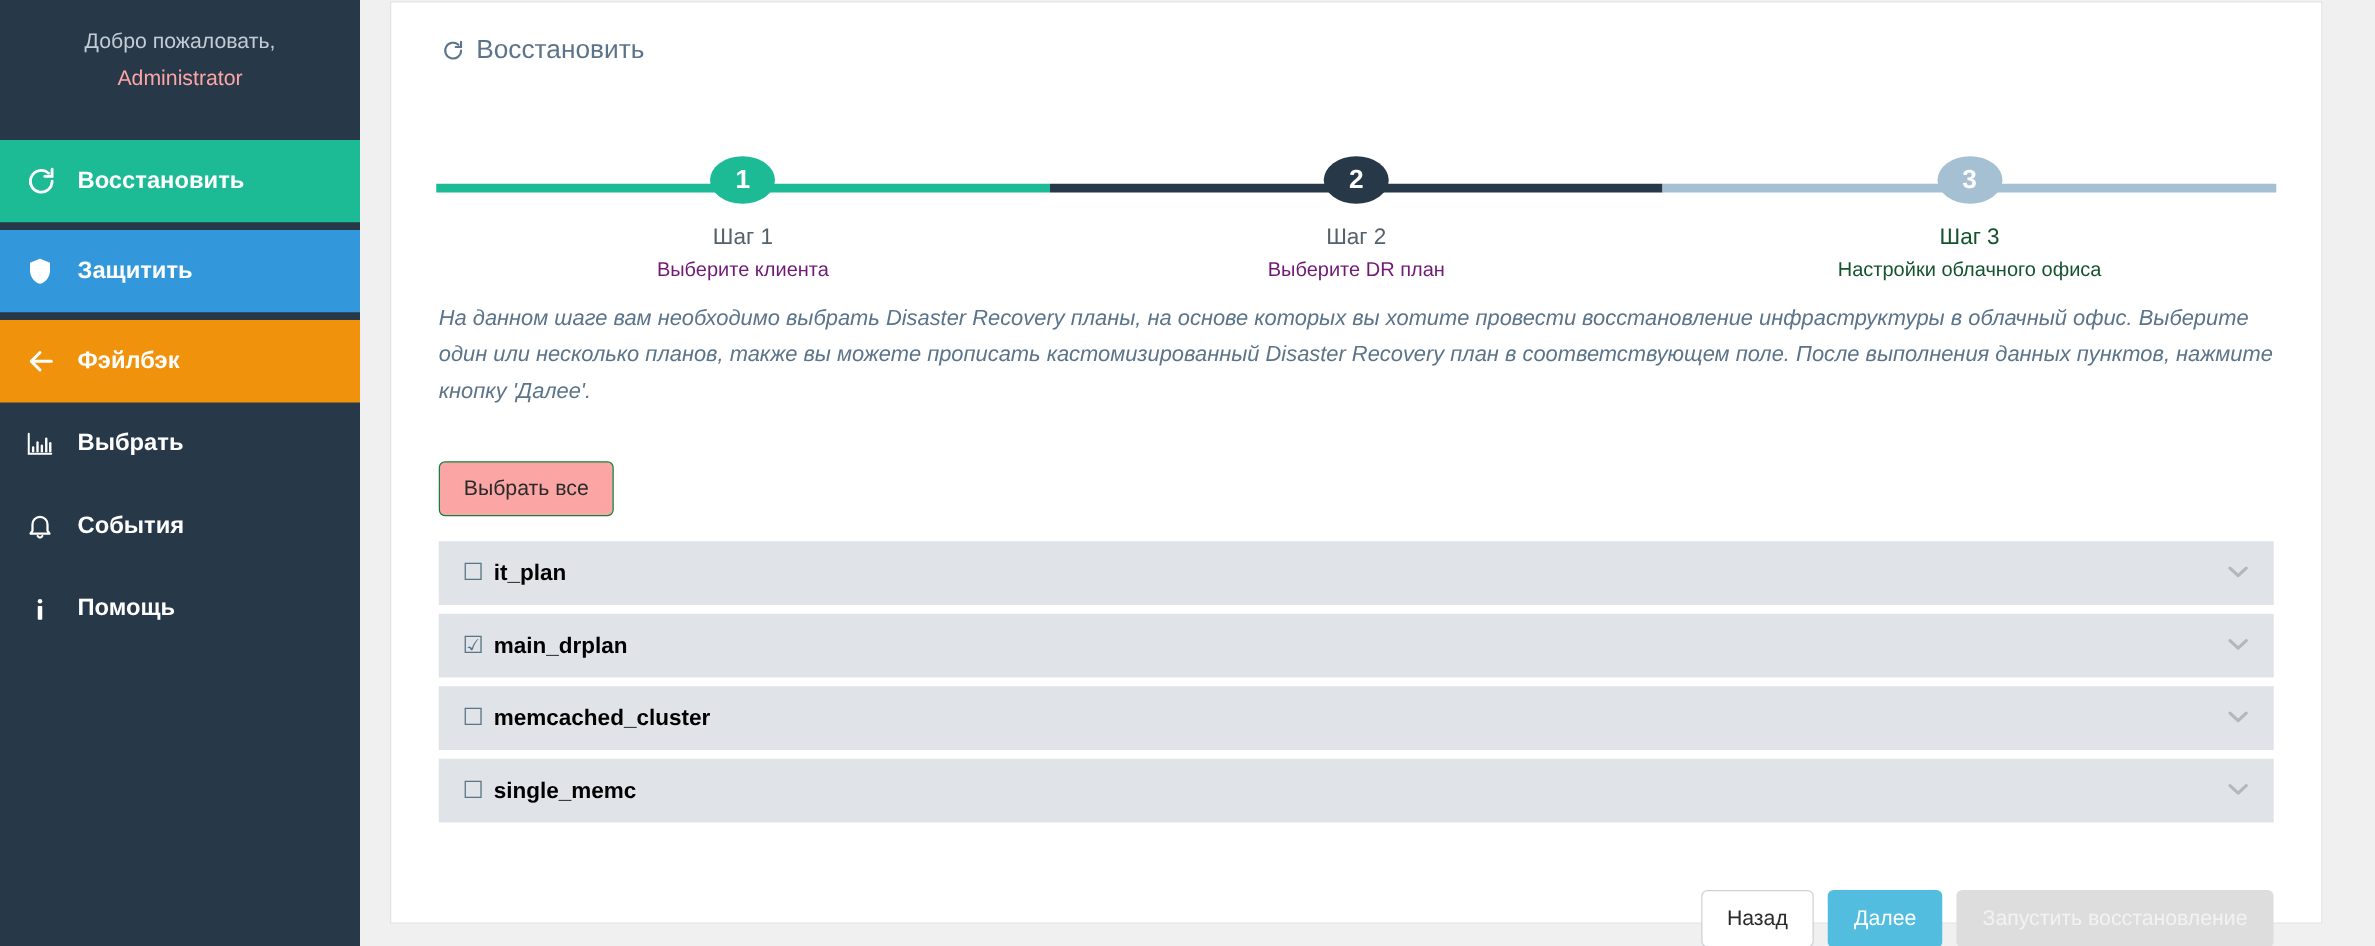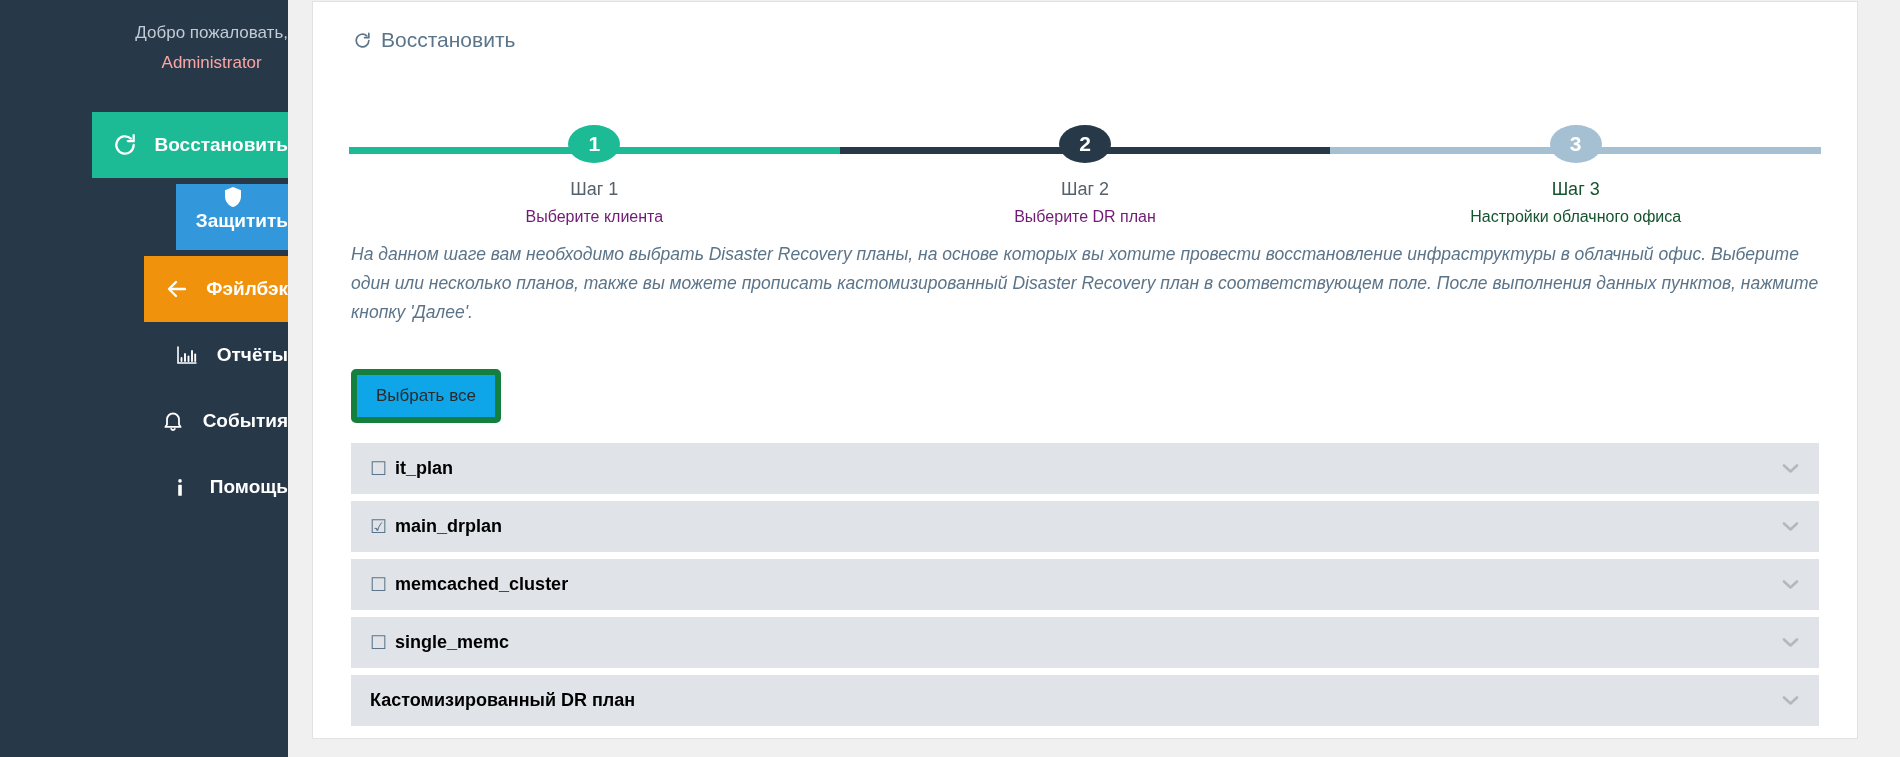"Добро пожаловать," .sidebar { align-items: flex-end -> none }
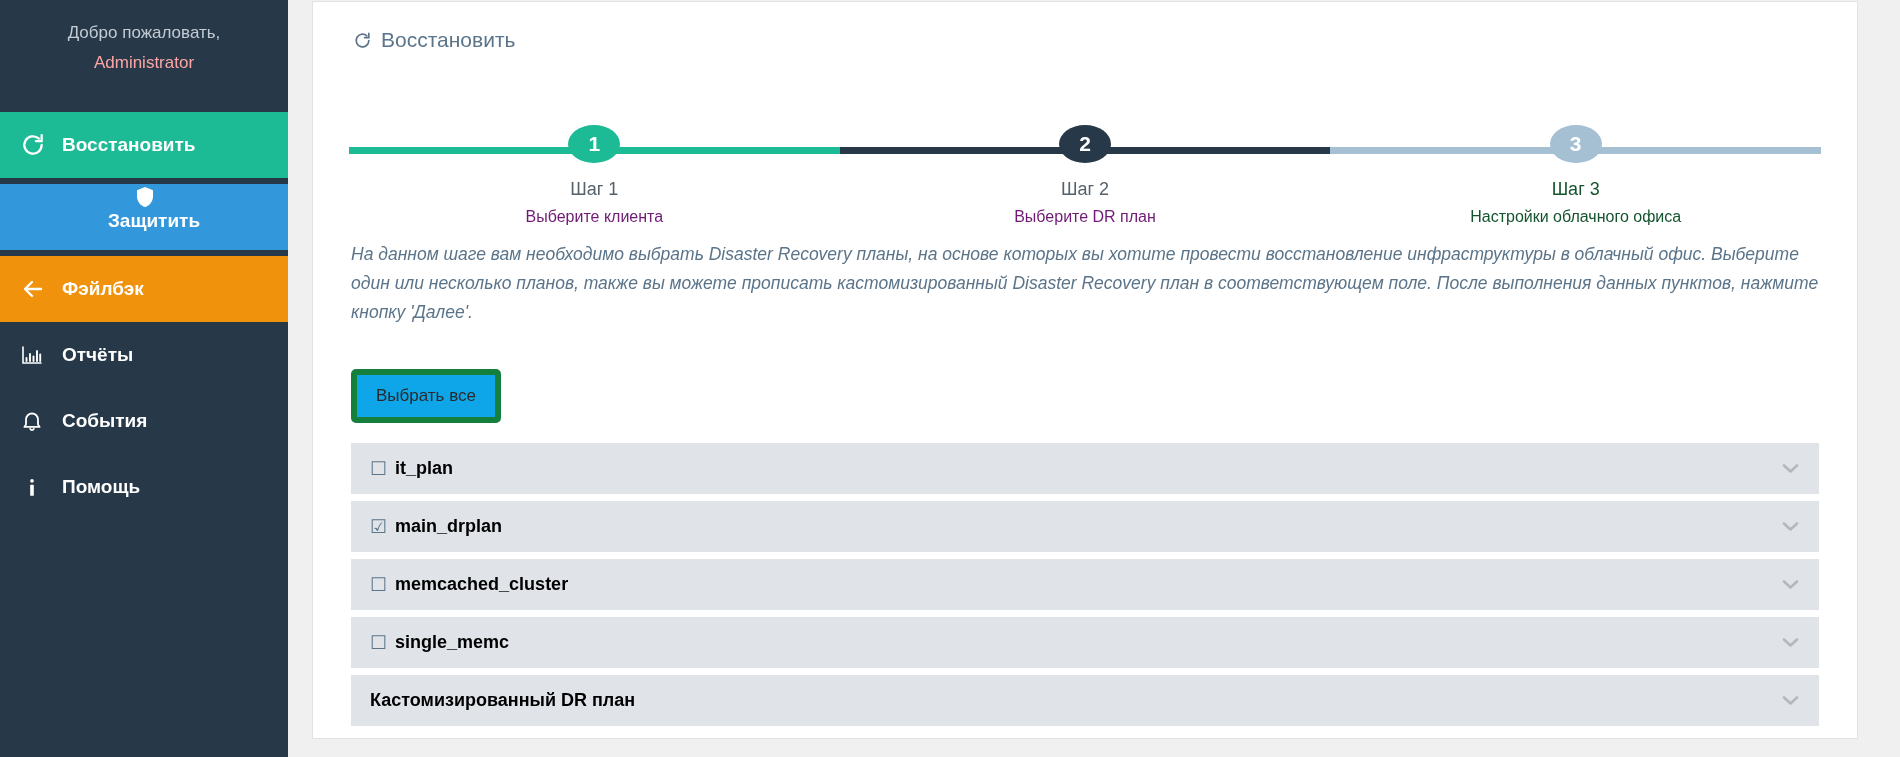"Защитить" .nav-item.protect { flex-direction: column -> none }
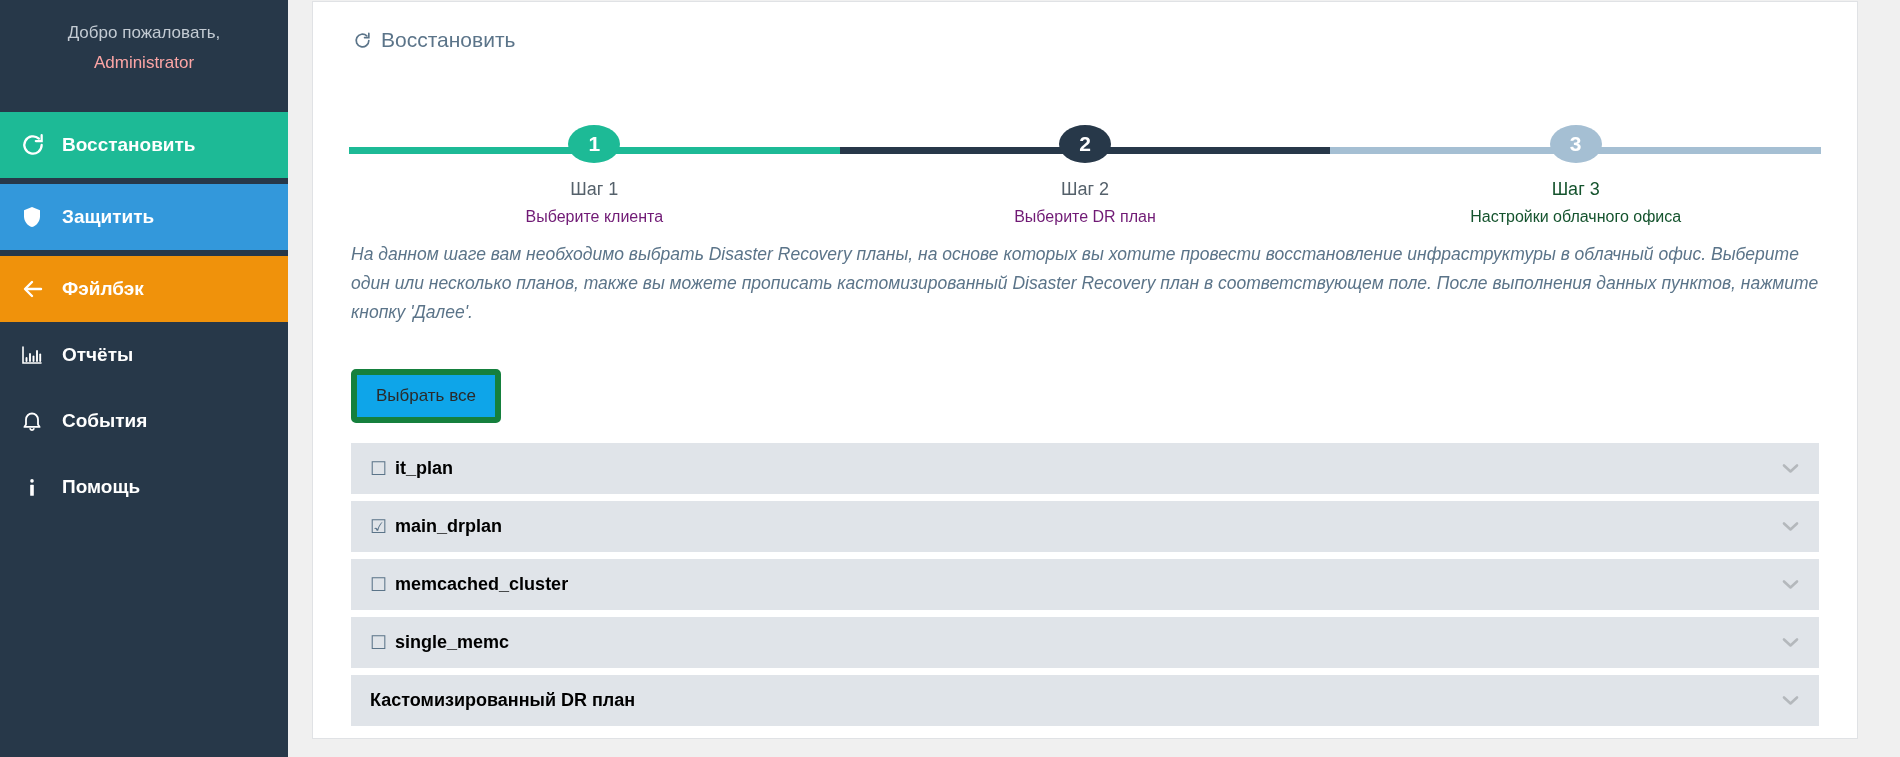"Отчёты" span { text: Отчёты -> Выбрать }
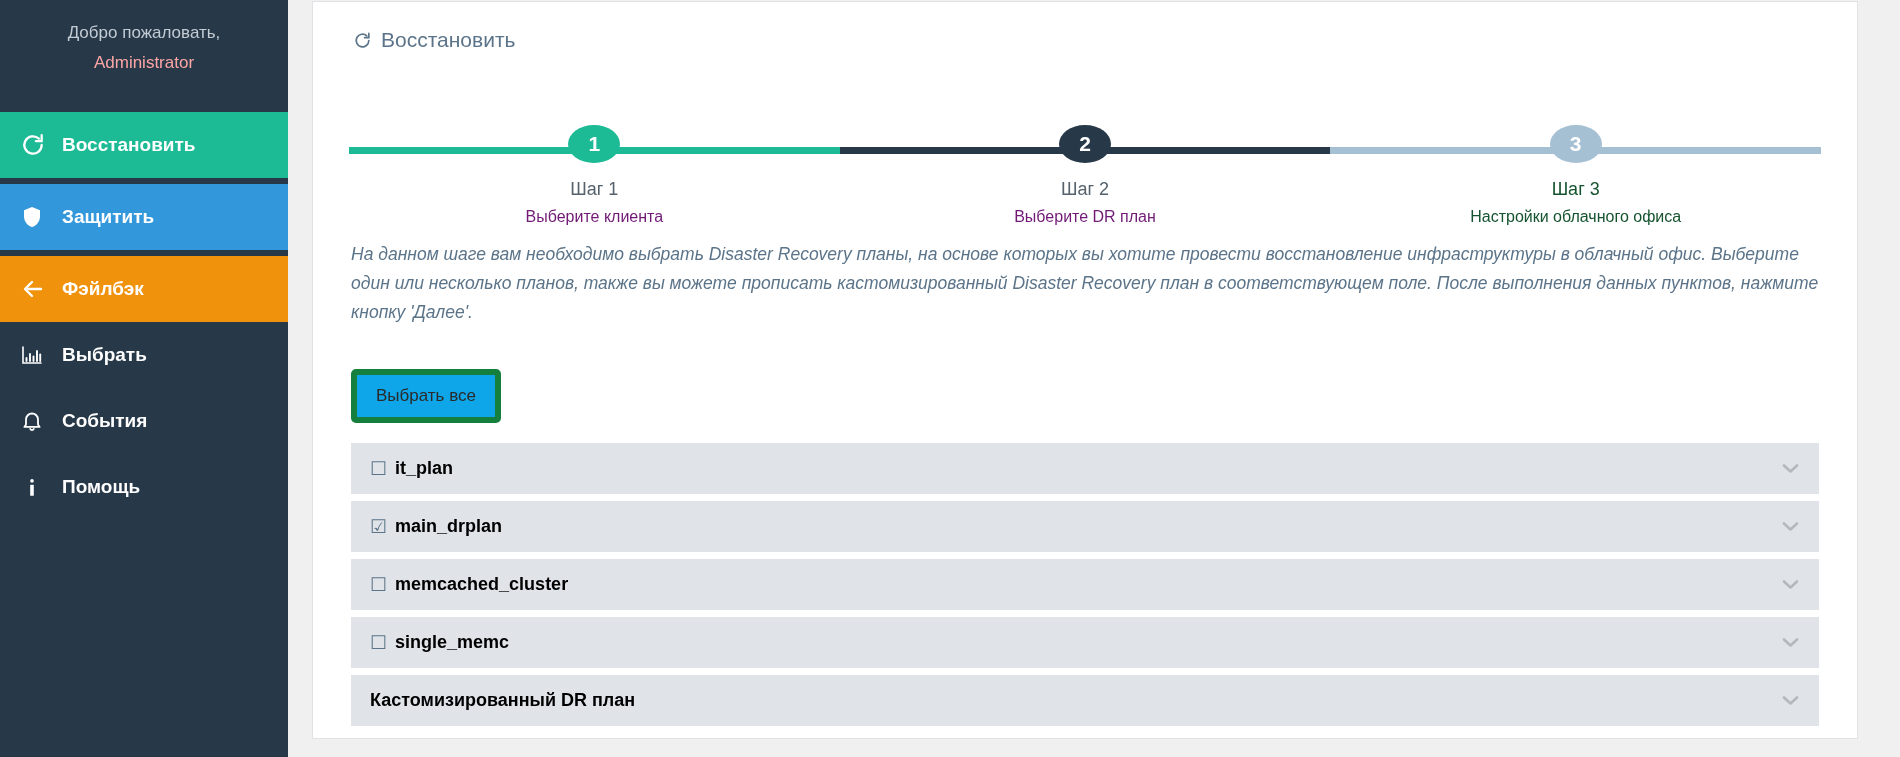"Выбрать все" .btn-selectall { background: #0ea5e9 -> #fca5a5; border: 6px solid #15803d -> 1px solid #15803d }
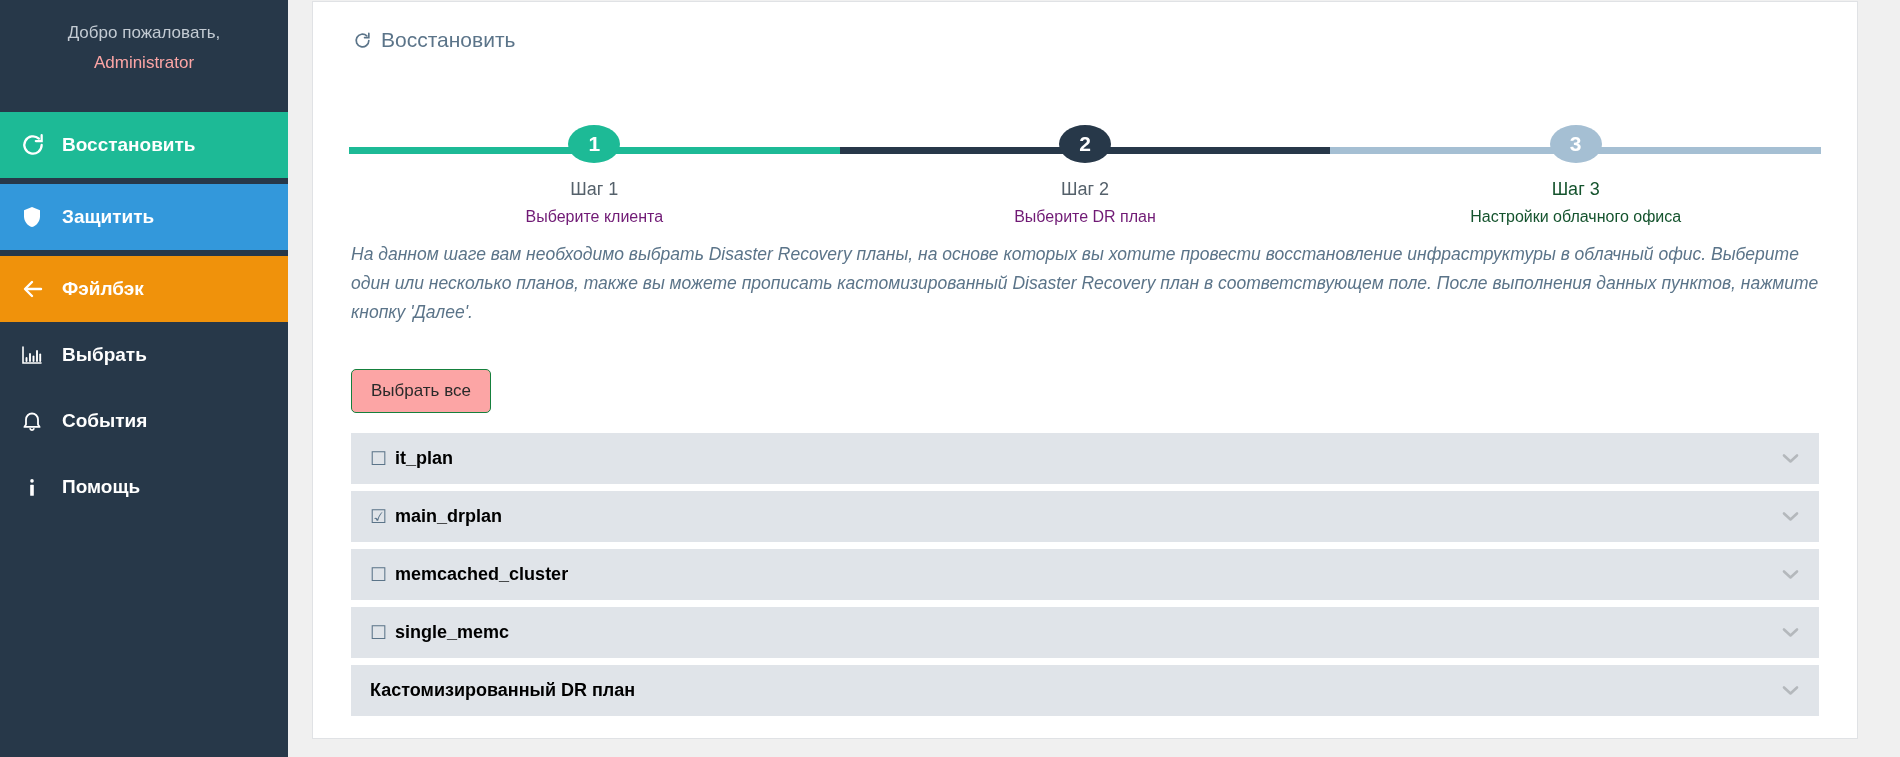"Кастомизированный DR план" div.plan-row { html: <div> <span> <span>Кастомизированный DR план</span> </span> <span> <svg> <polyline></polyline> </svg> </span> </div> -> none }
